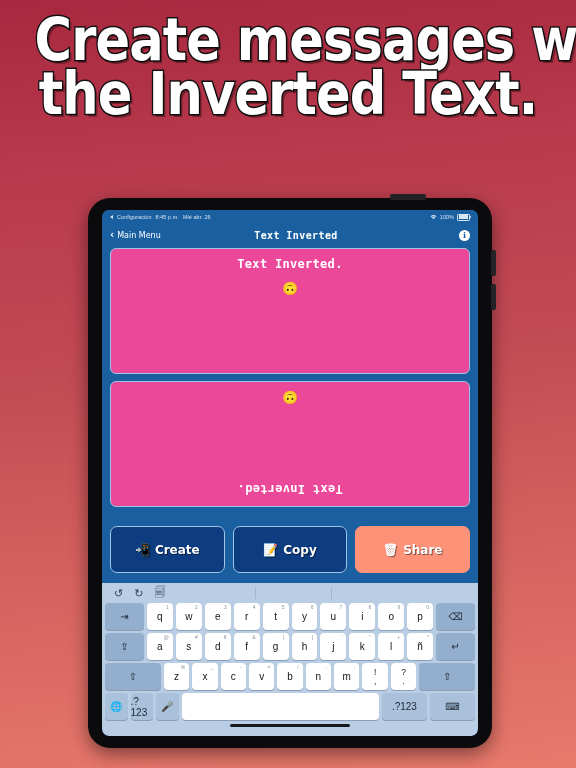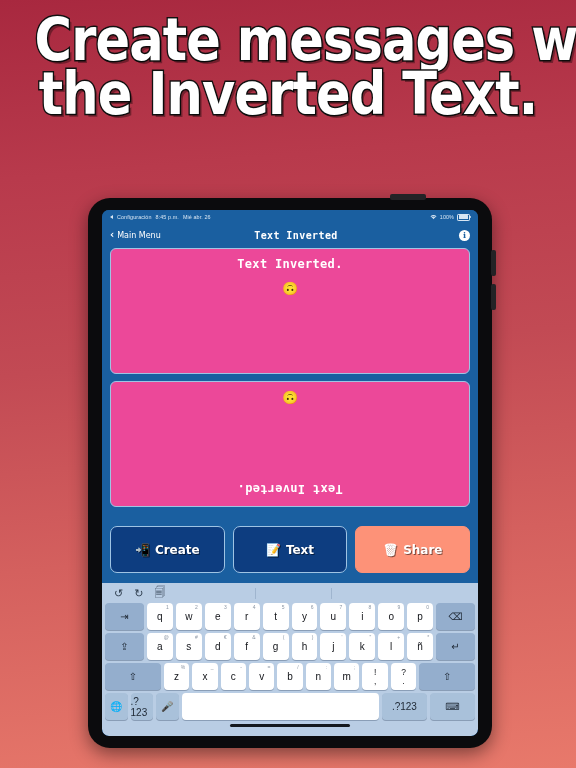"Text" span { text: Text -> Copy }
